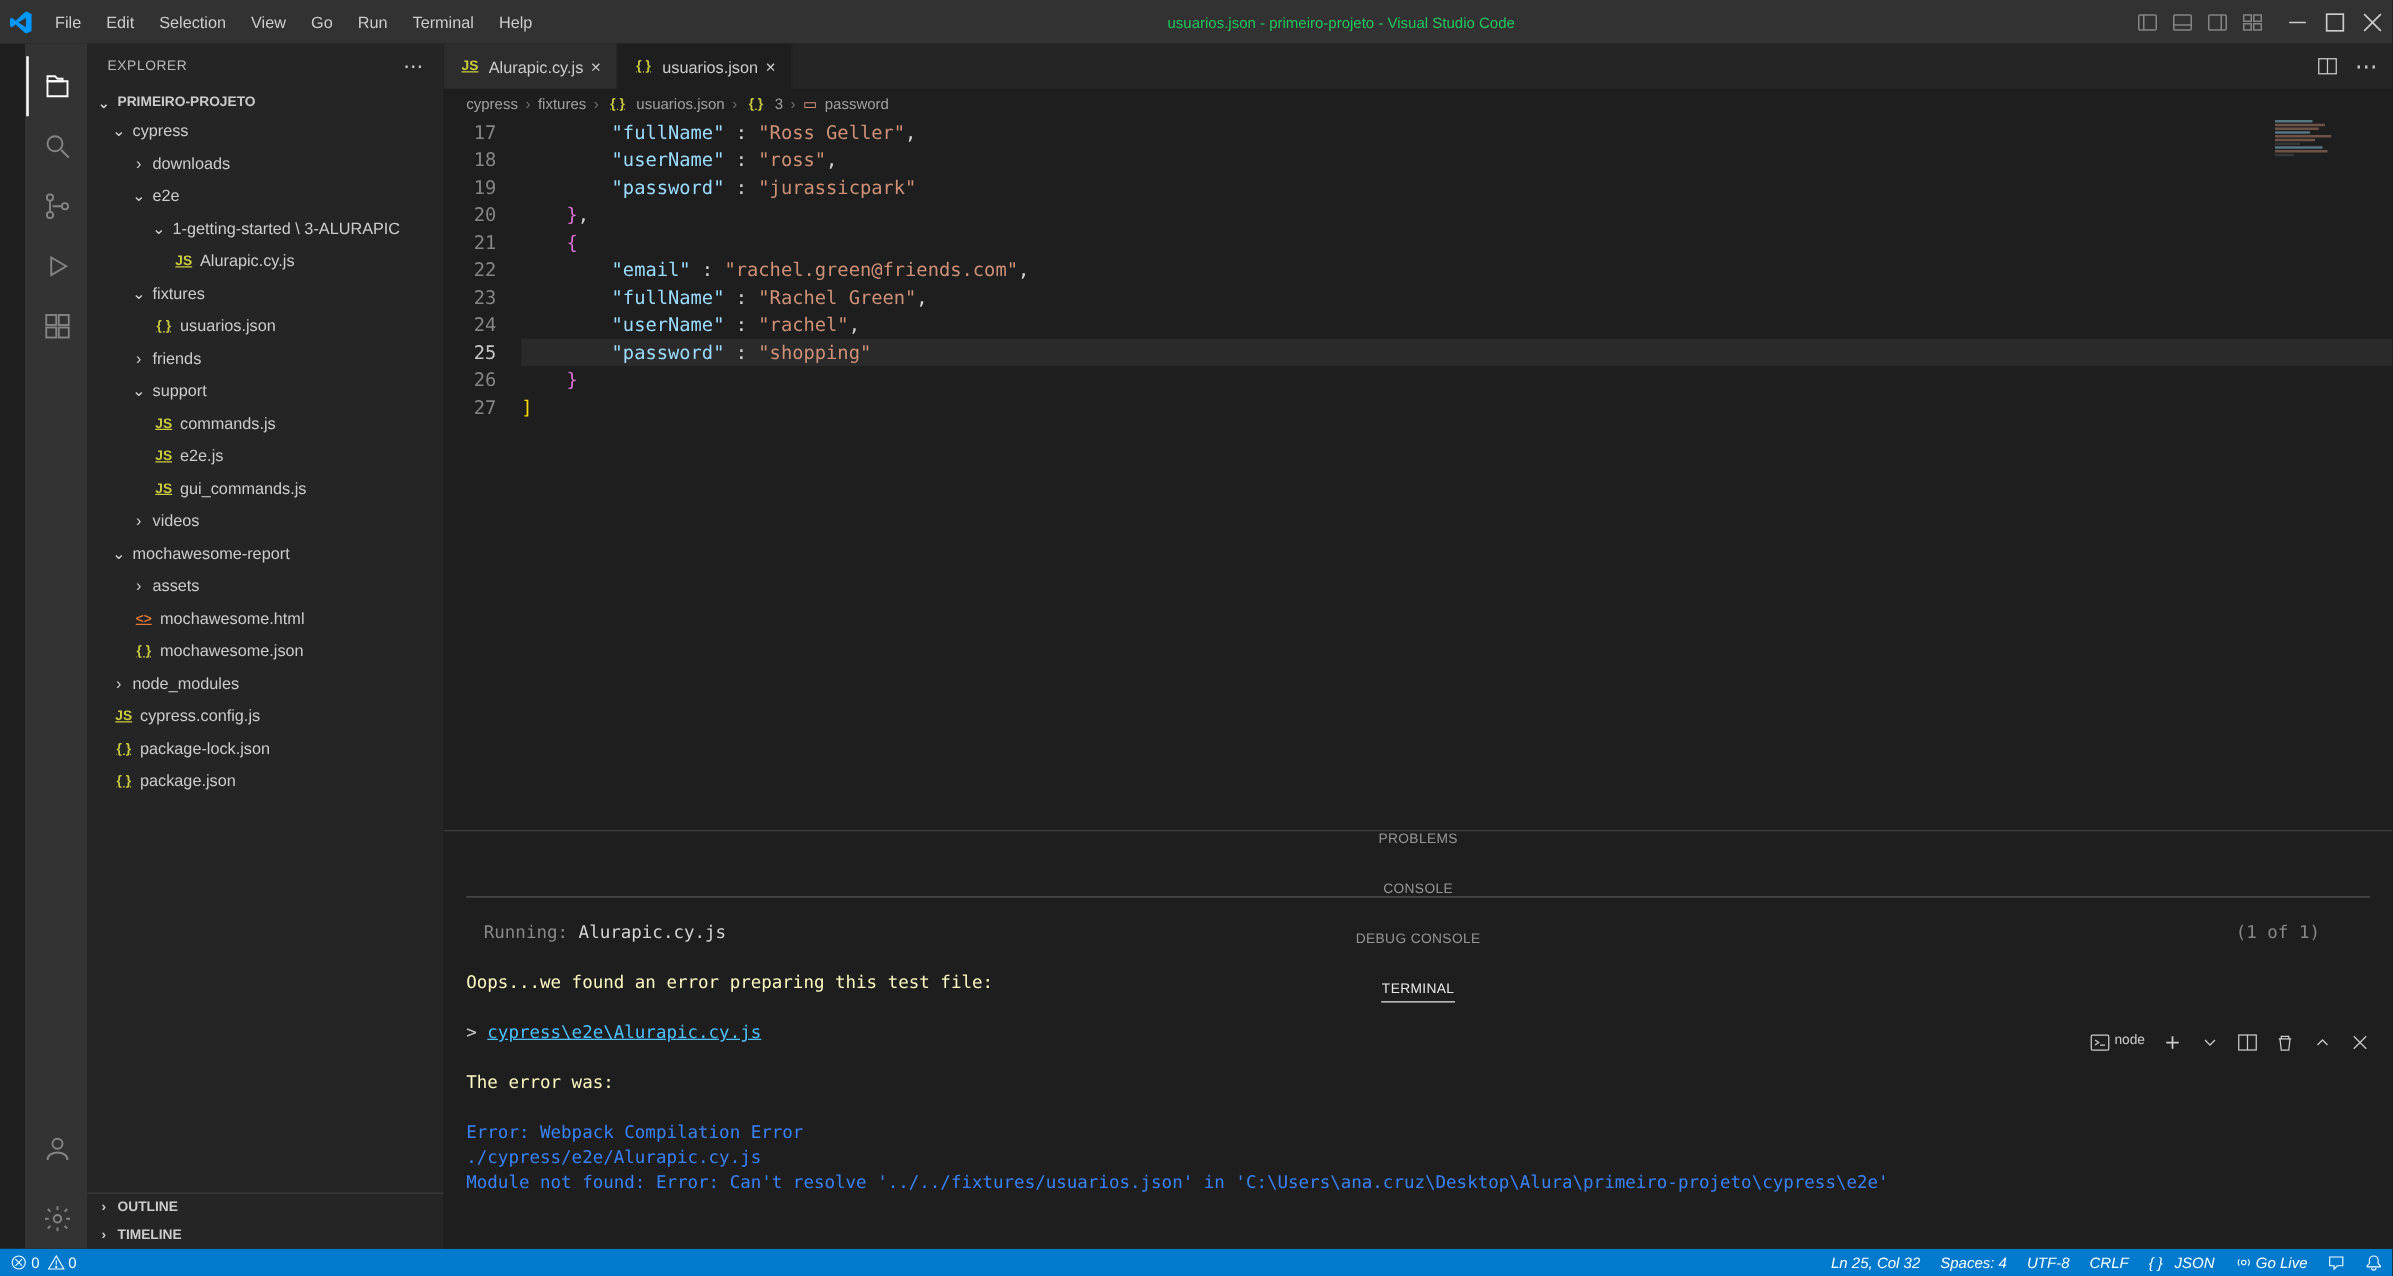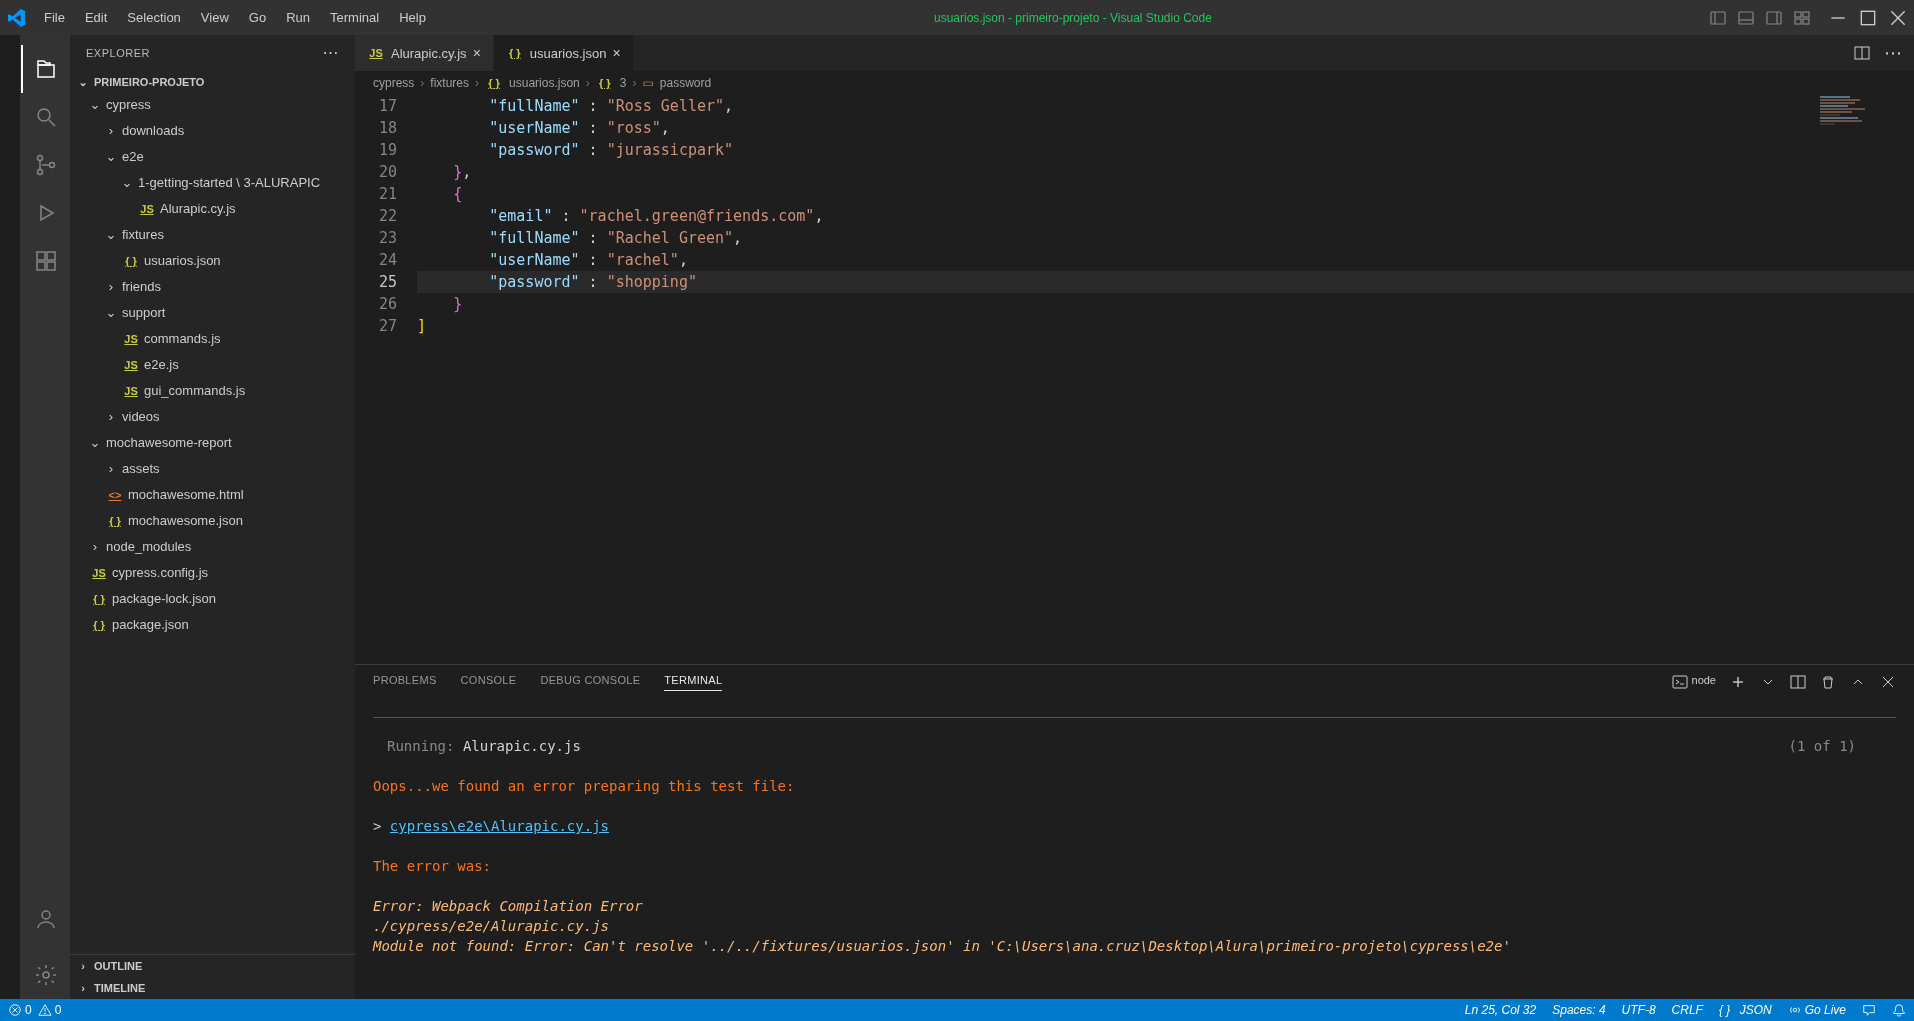"PROBLEMS" .panel-tabs { flex-direction: none -> column }
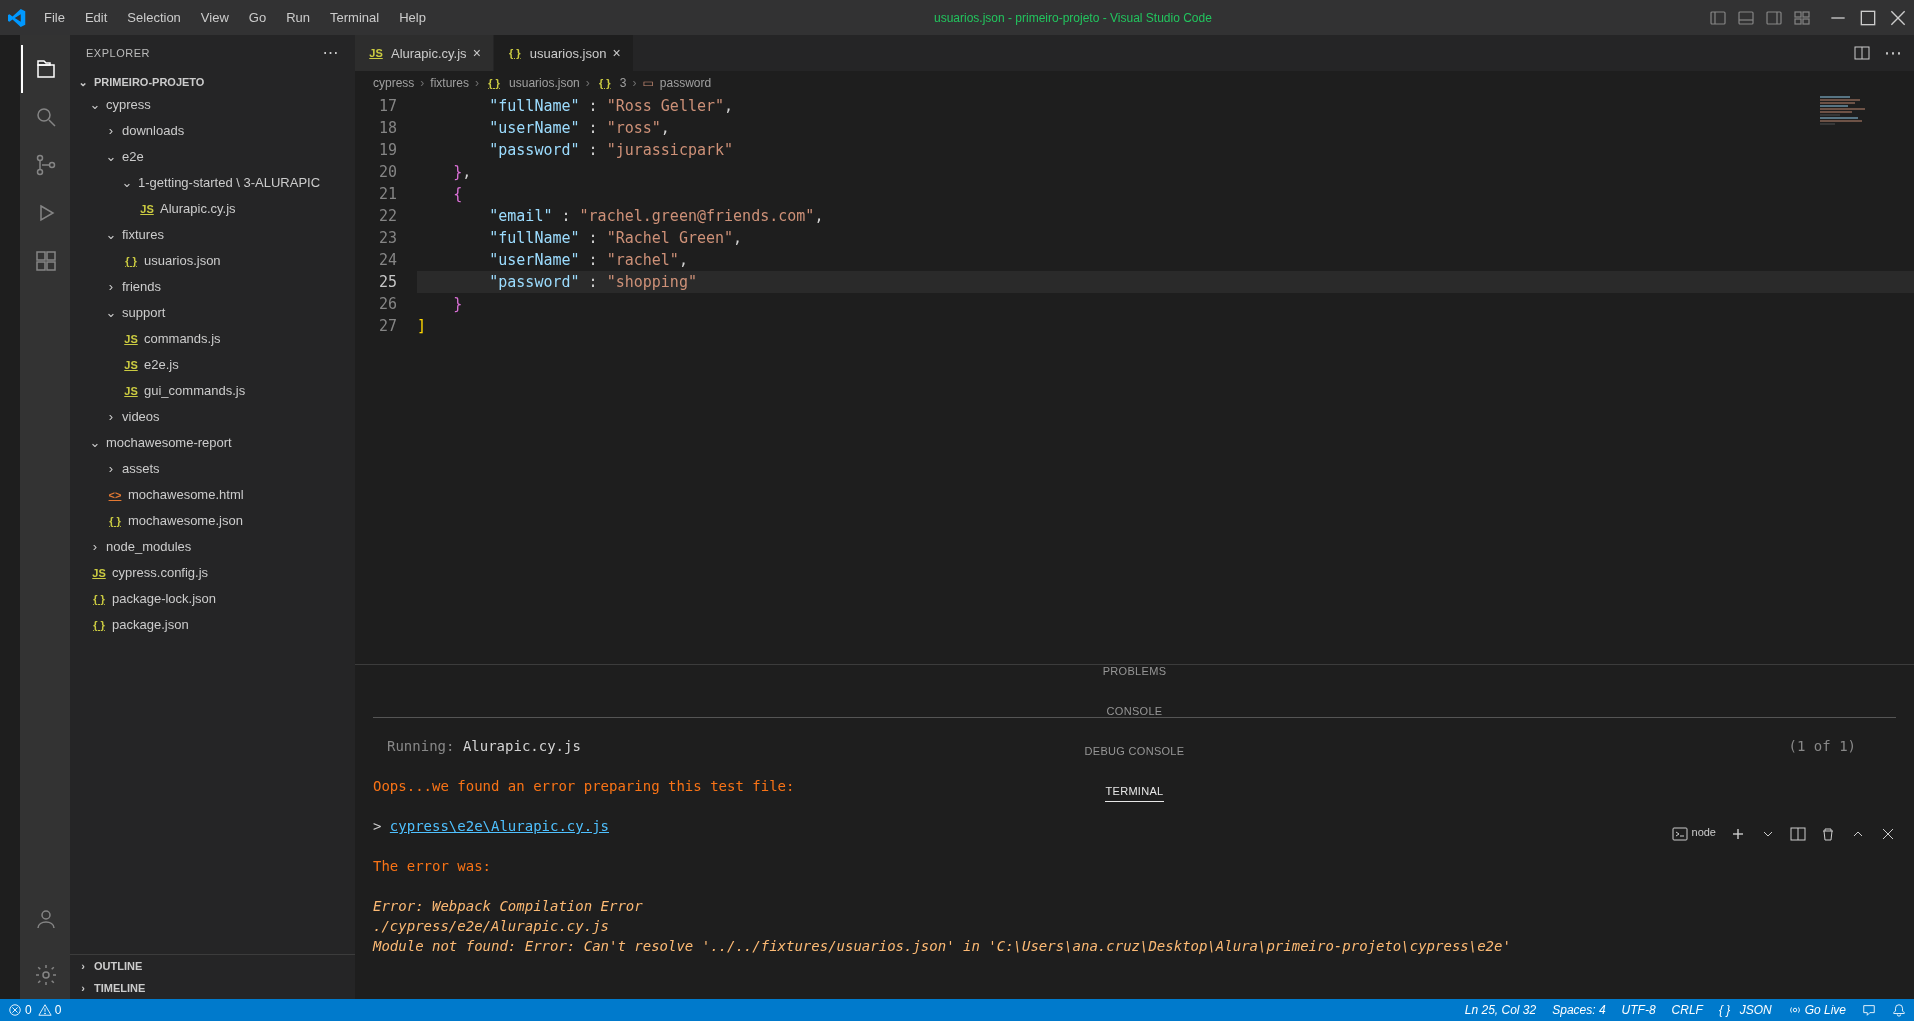"Oops...we found an error preparing" .term-red { color: #f97316 -> #fef9c3 }
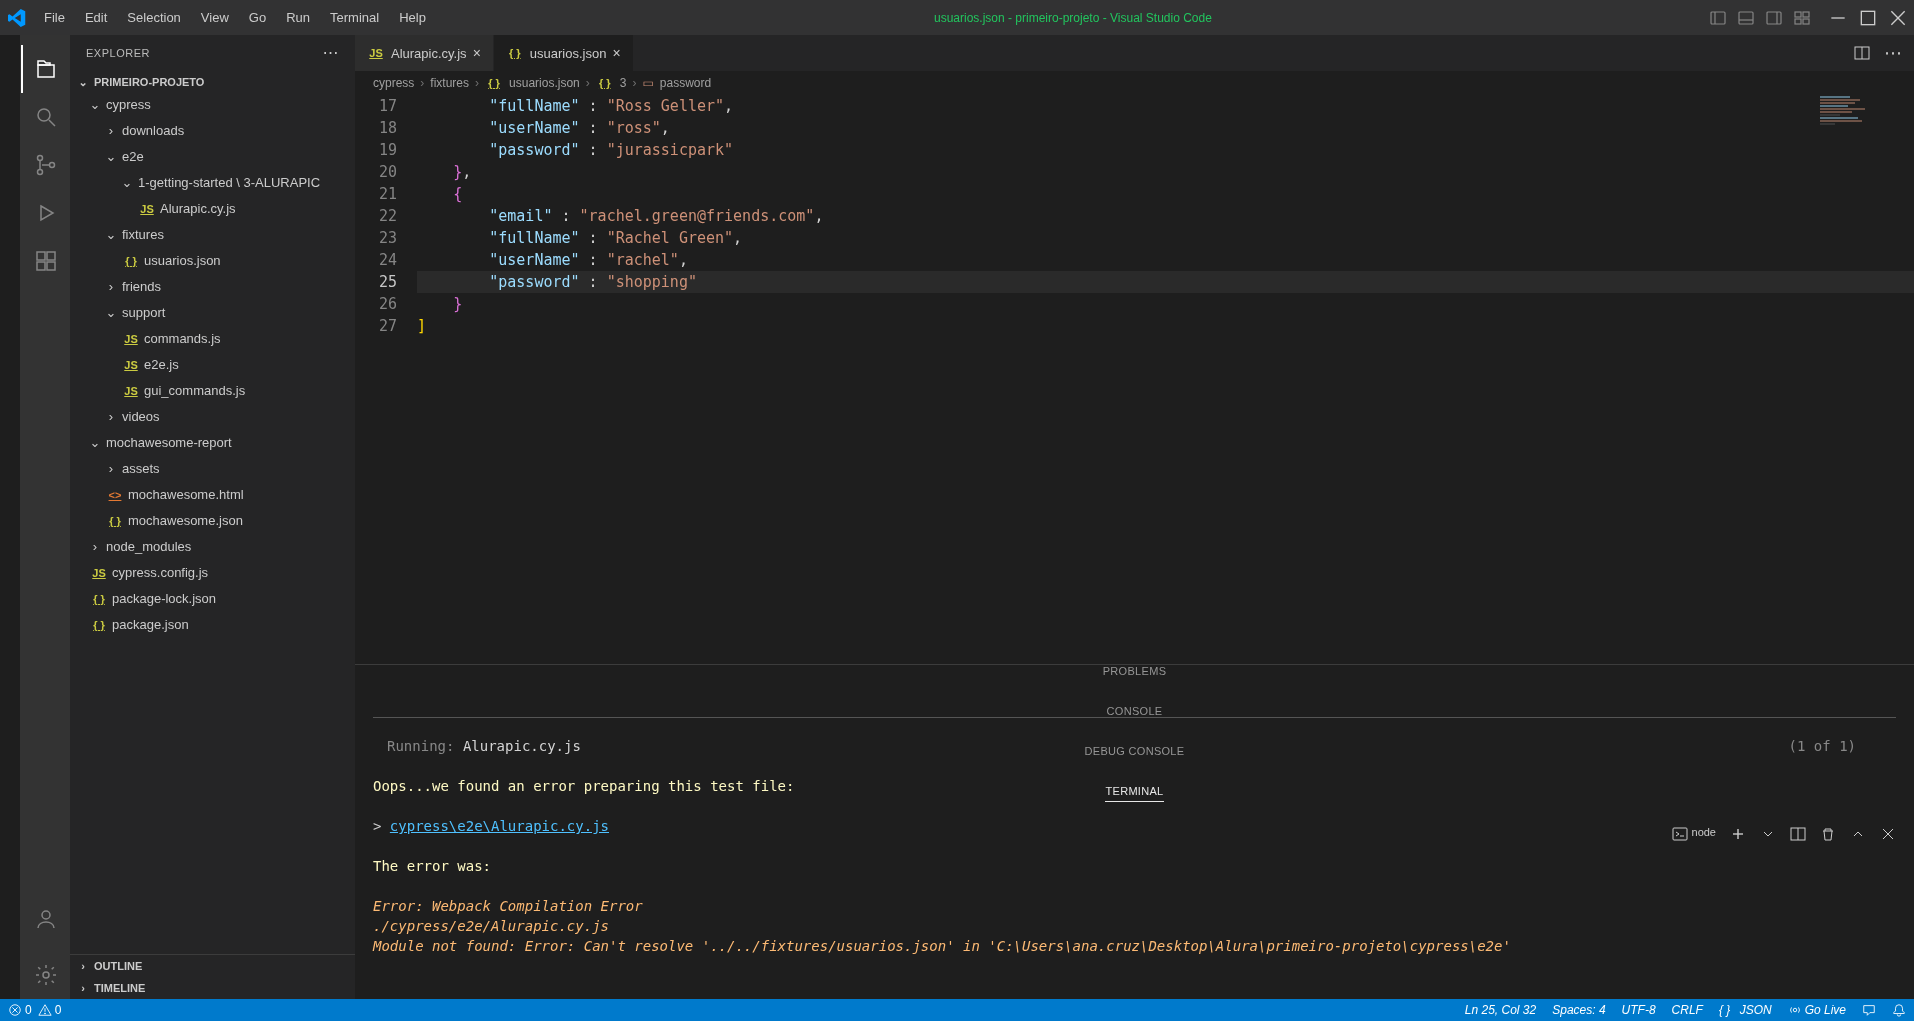"Error: Webpack Compilation Error" .term-yellow { color: #fdba74 -> #3b82f6; font-style: italic -> none }
